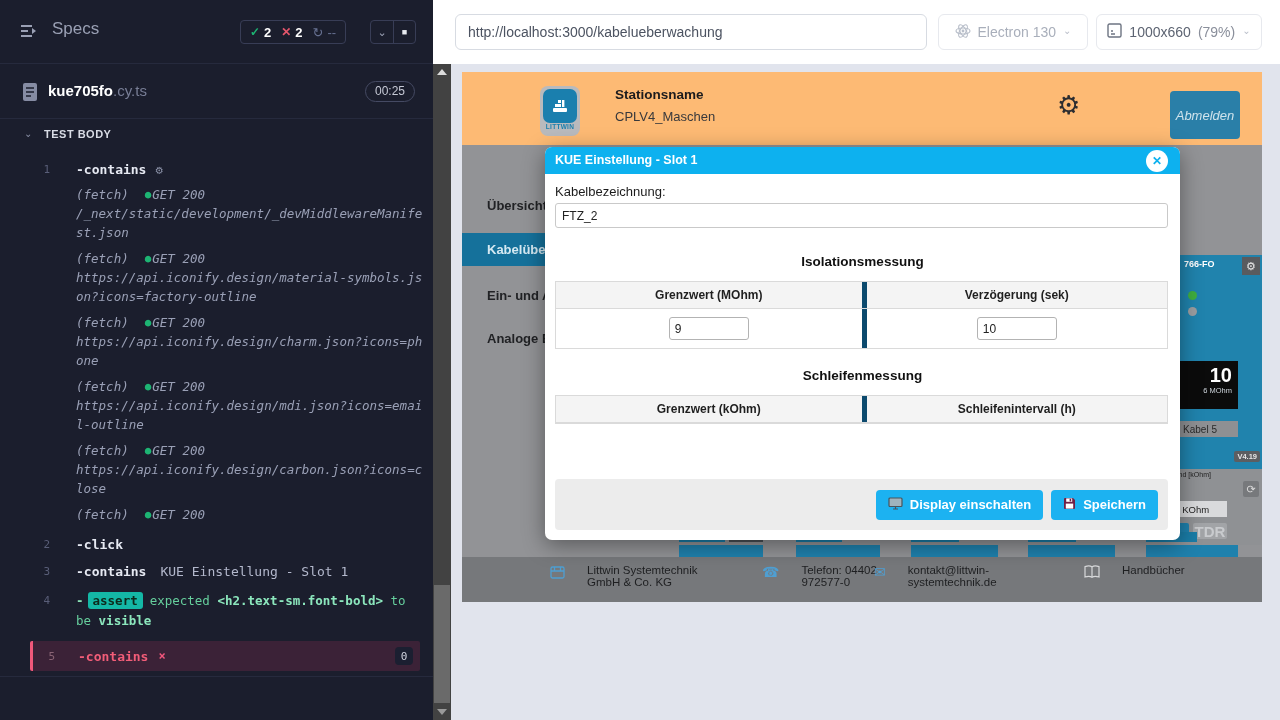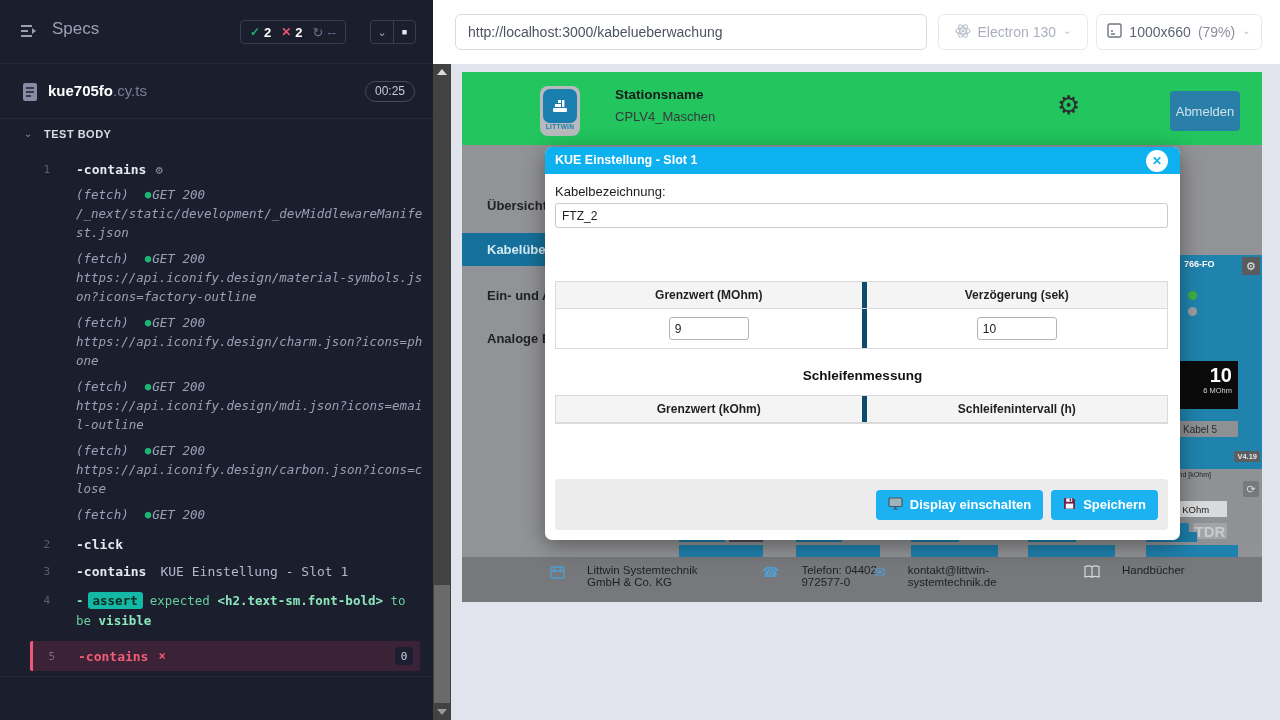"Stationsname" .app-header { background: #22c55e -> #fdba74 }
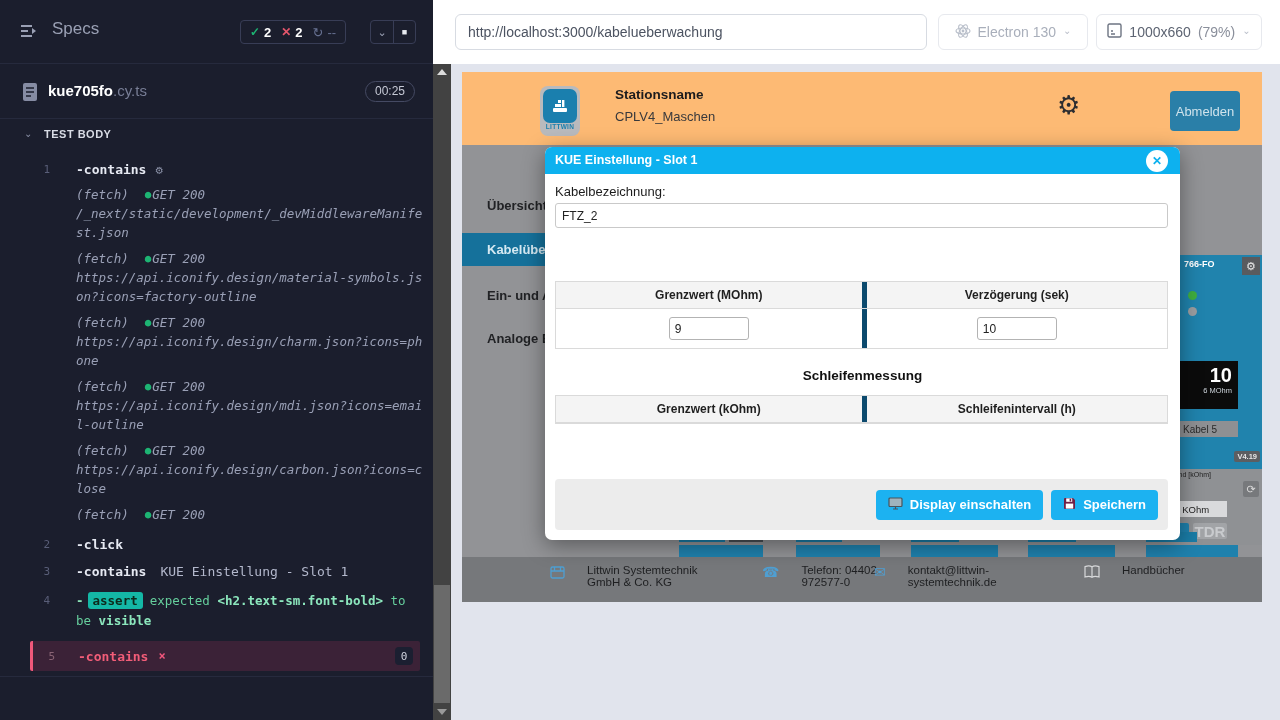"Abmelden" .logout-btn { font-style: none -> italic; height: 40px -> 48px }
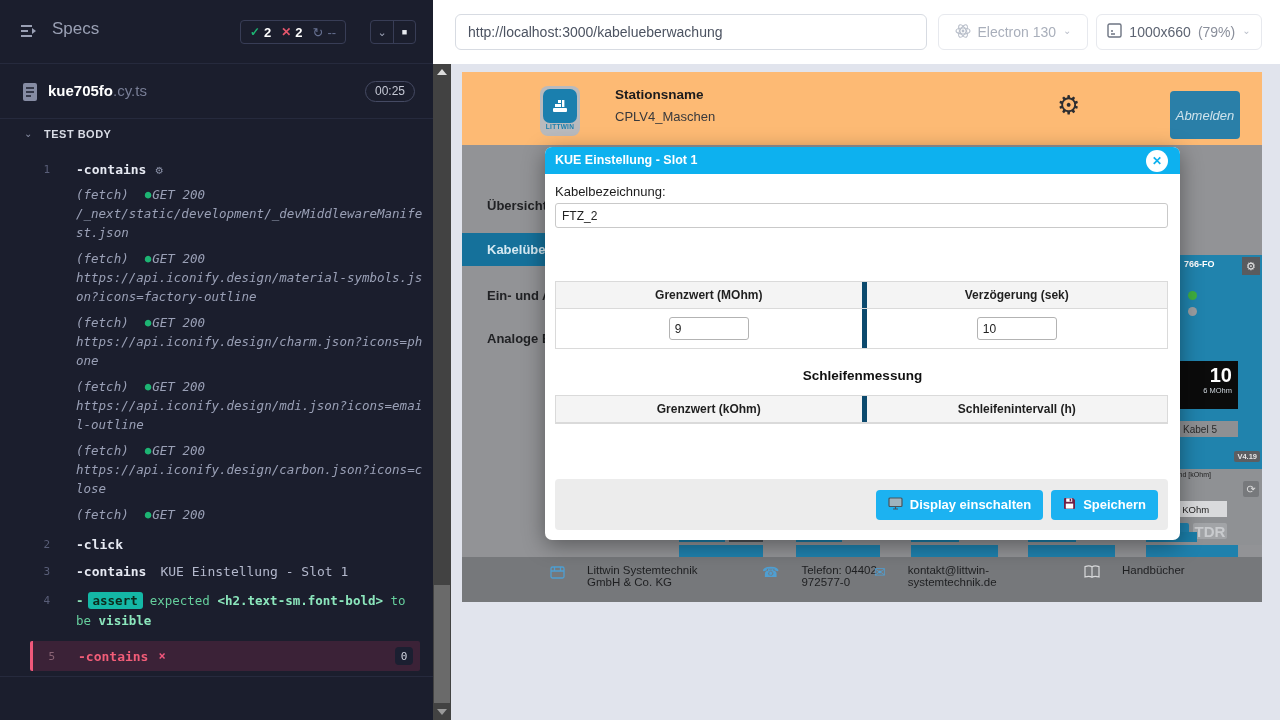"Isolationsmessung" div.sec-heading { html: none -> <div>Isolationsmessung</div> }
